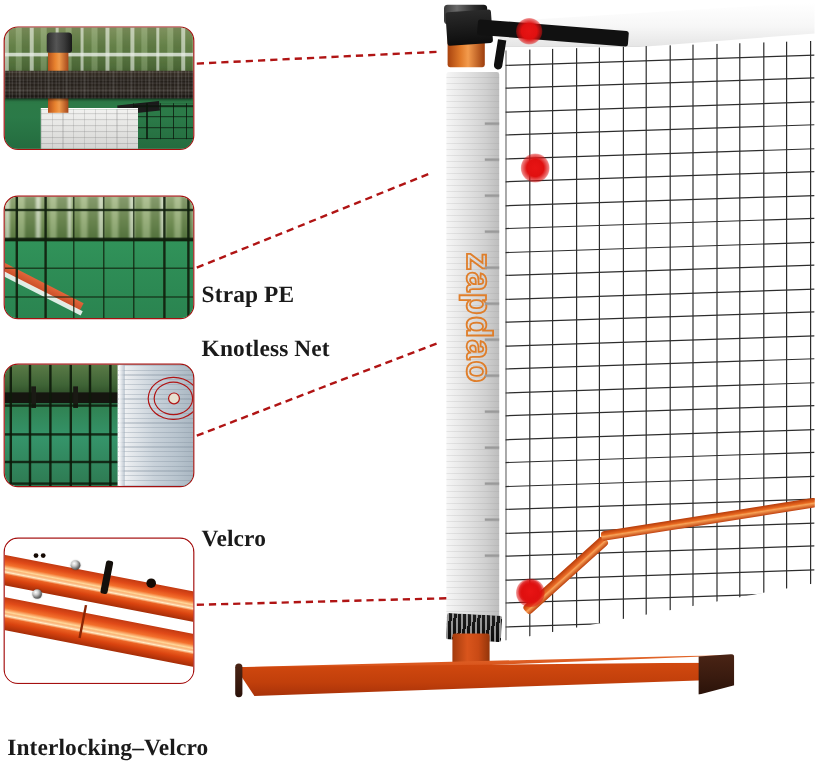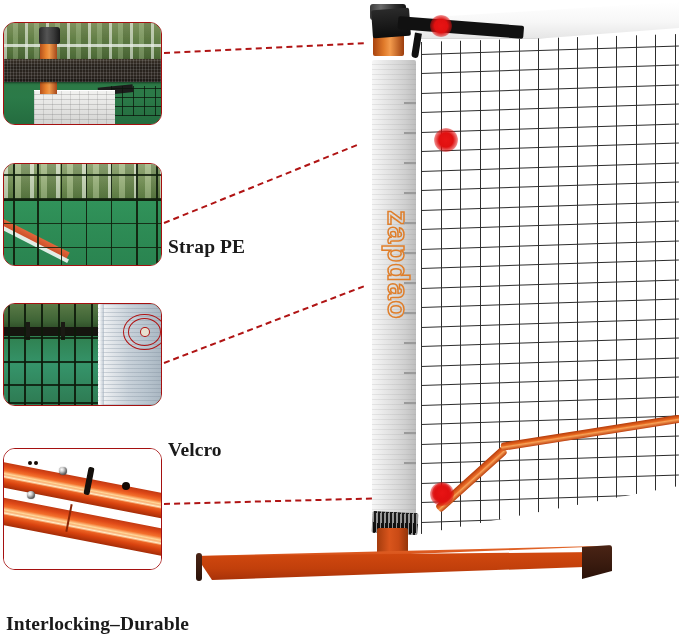"Knotless Net" span { html: none -> <span>Knotless Net</span> }
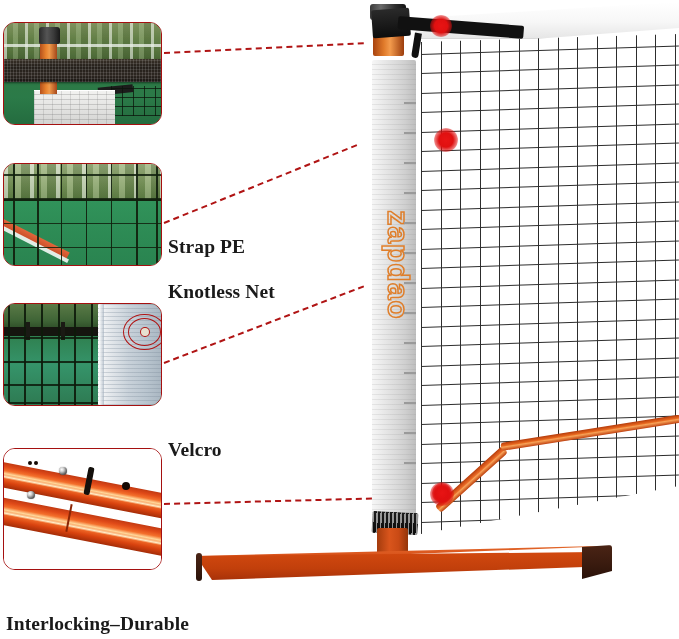"Interlocking–Durable" span { text: Durable -> Velcro }
